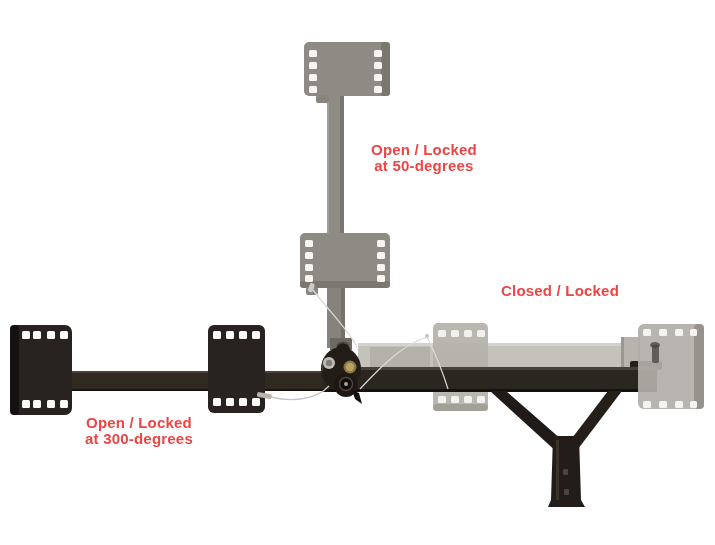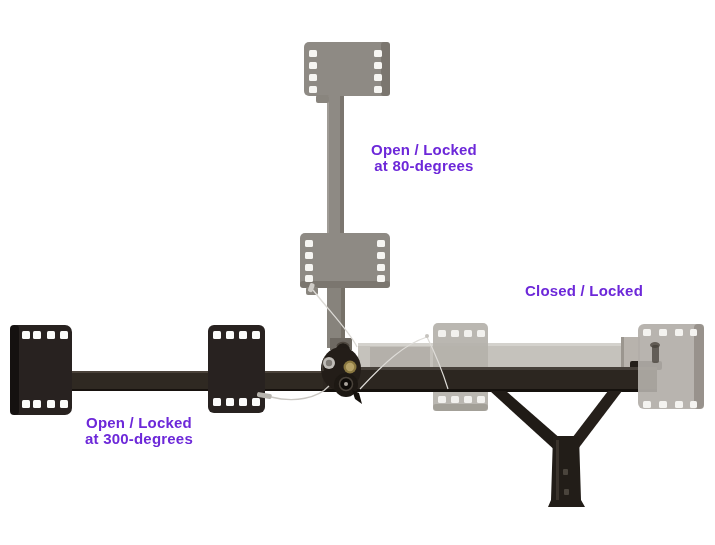"Open / Locked" .label { color: #6d28d9 -> #ef4444 }
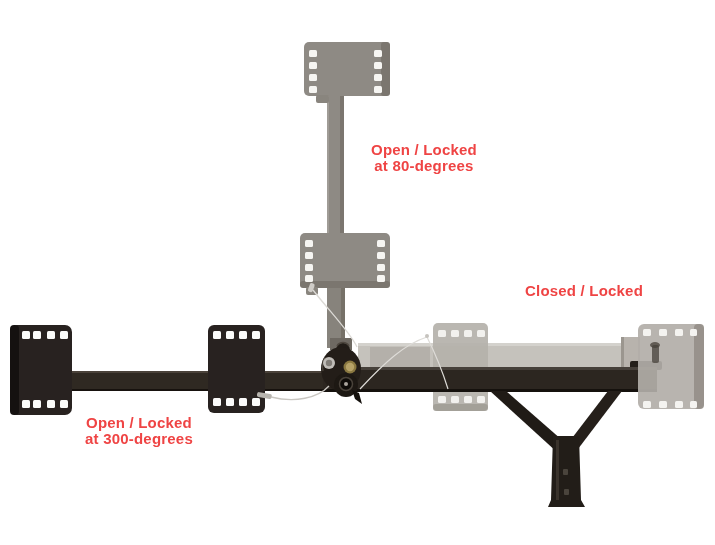"at 80-degrees" div { text: 80-degrees -> 50-degrees }
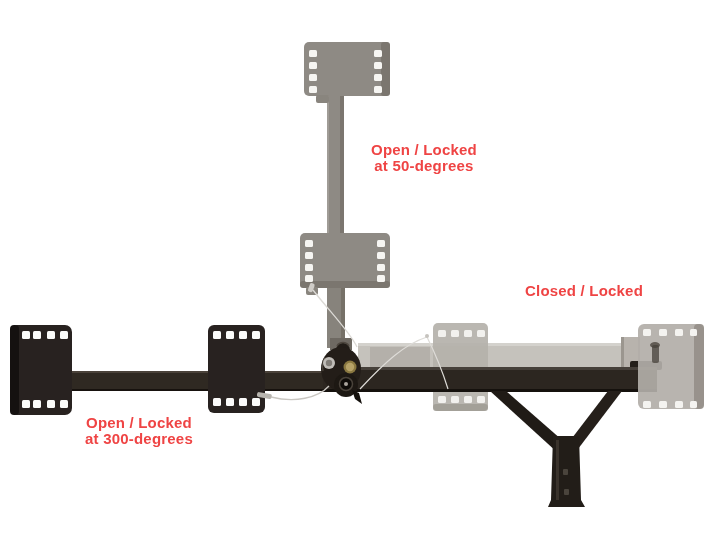"Closed / Locked" div.label { left: 474px -> 450px }
